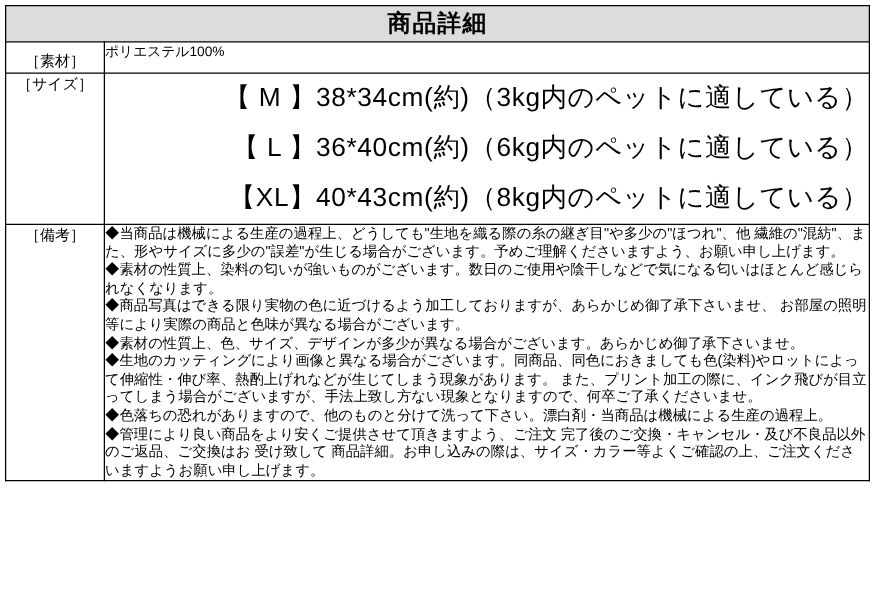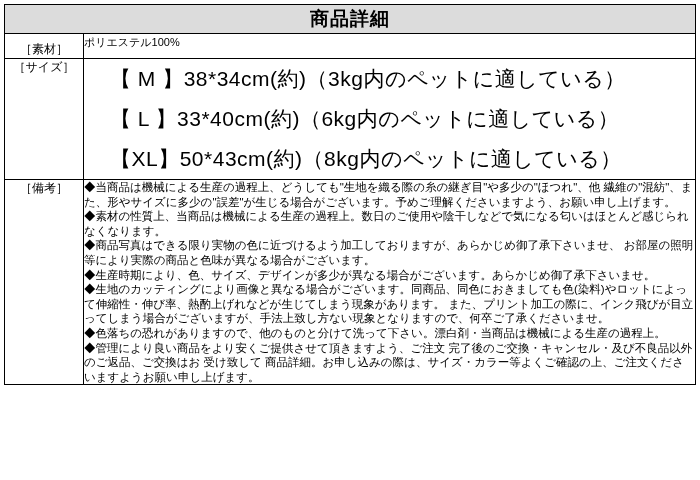"【 M 】38*34cm(約)（3kg内のペットに適している）" .size-cell { text-align: none -> right }
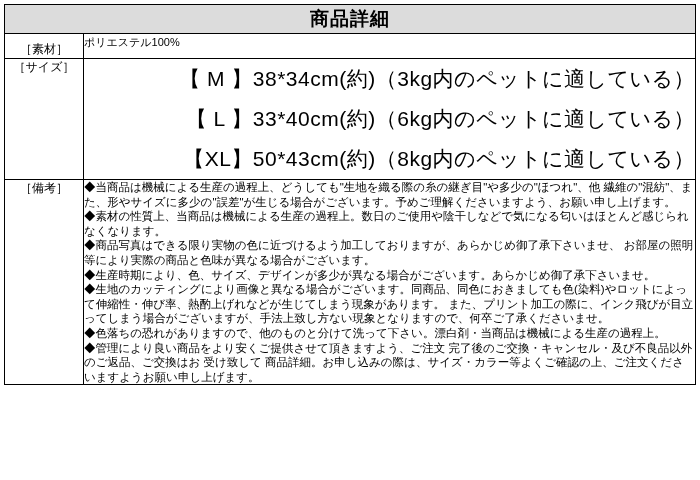"【 L 】33*40cm(約)（6kg内のペットに適している）" div.size-line { text: 33 -> 36 }
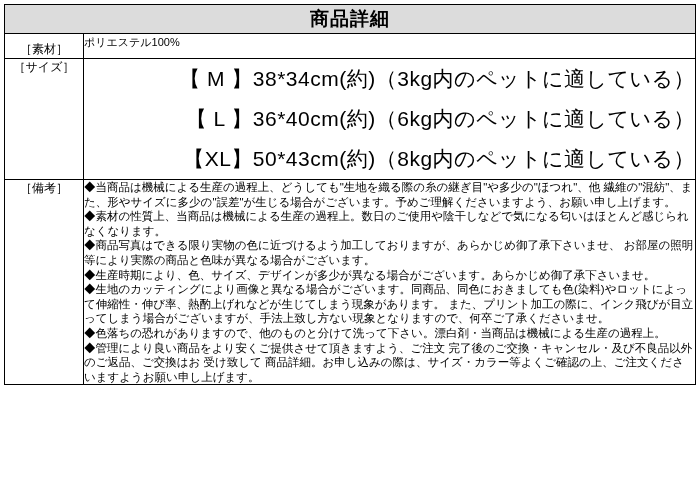"【XL】50*43cm(約)（8kg内のペットに適している）" div.size-line { text: 50 -> 40 }
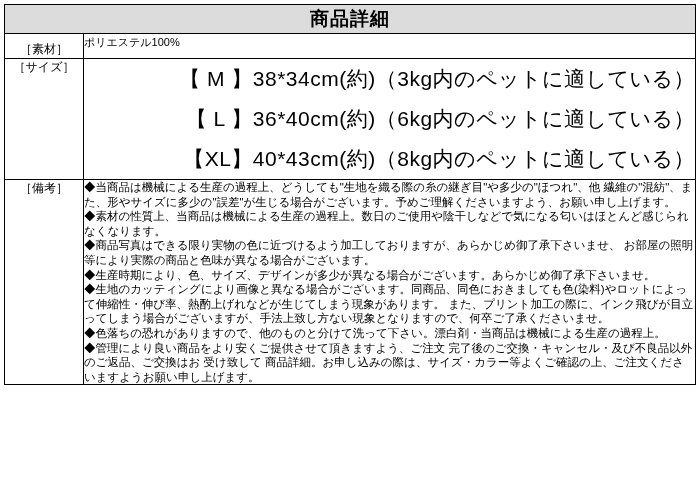"◆素材の性質上、当商品は機械による生産の過程上。数日のご使用や陰干しなどで気にな" div.note-line { text: 当商品は機械による生産の過程上 -> 染料の匂いが強いものがございます }
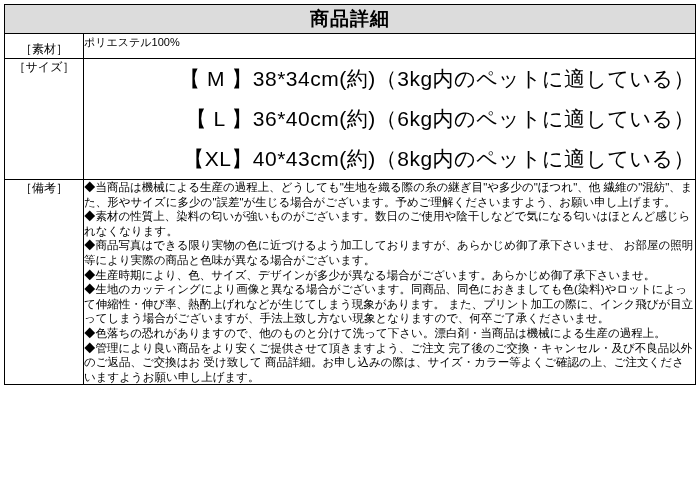"◆生産時期により、色、サイズ、デザインが多少が異なる場合がございます。あらかじめ" div.note-line { text: 生産時期により -> 素材の性質上 }
